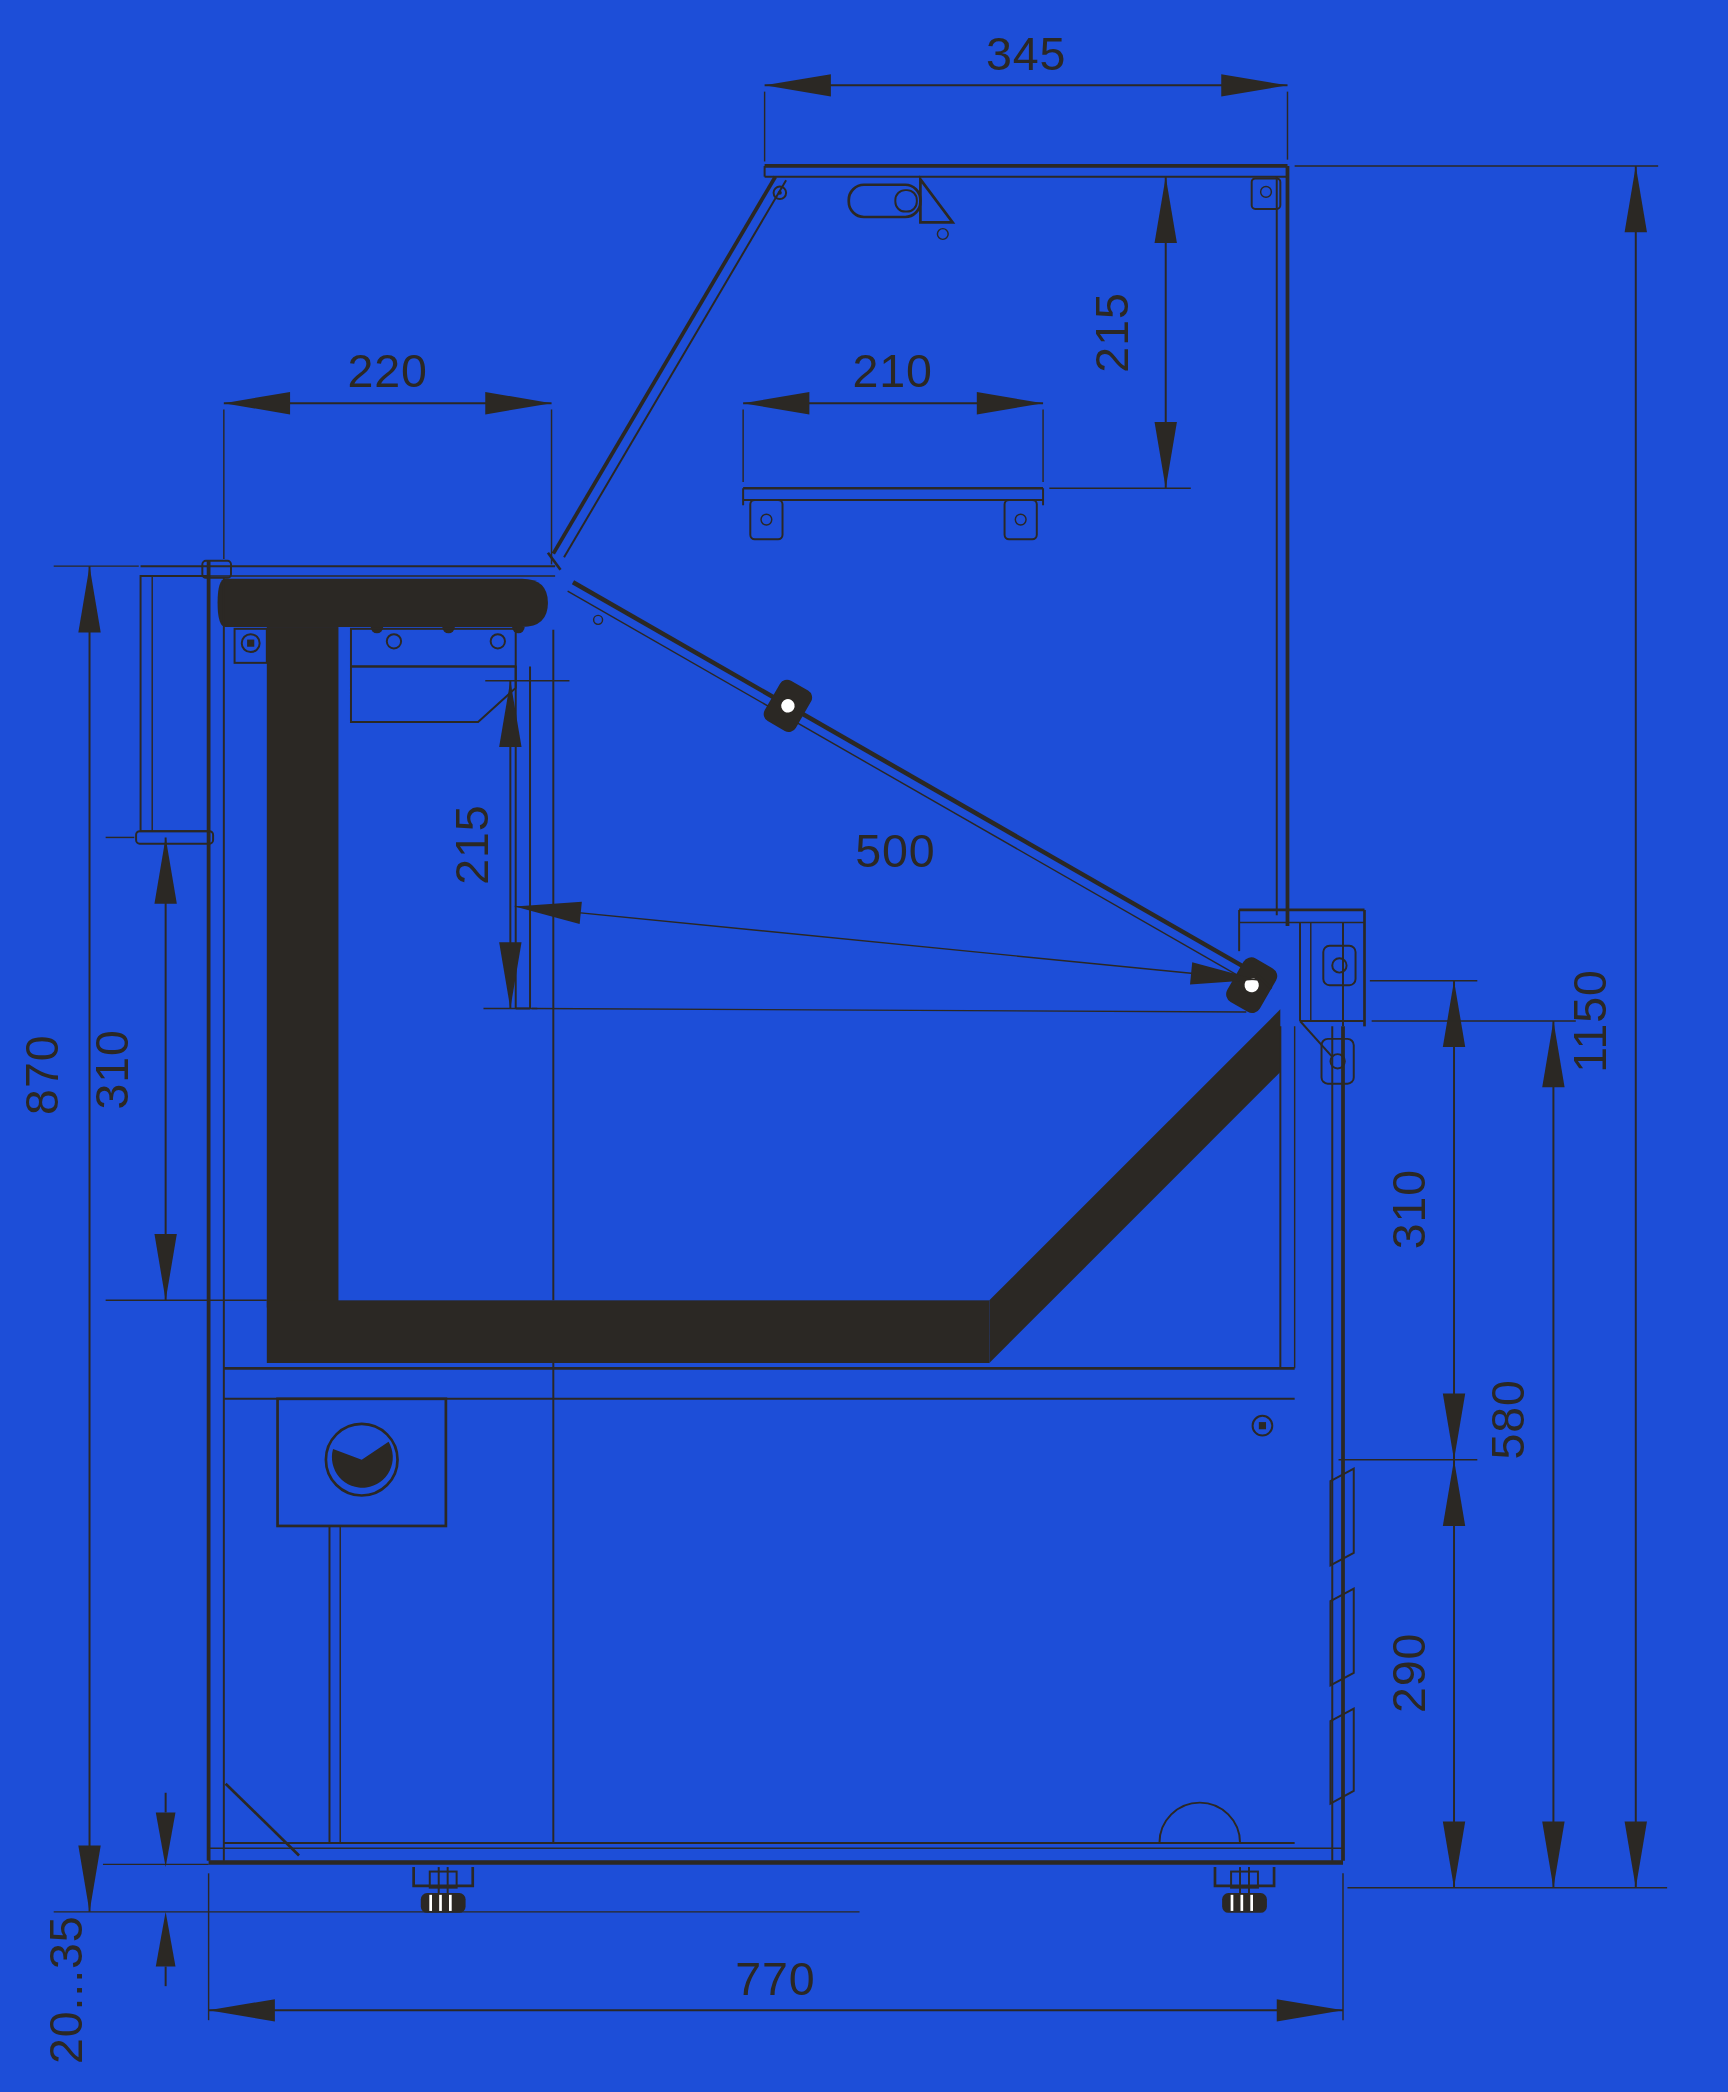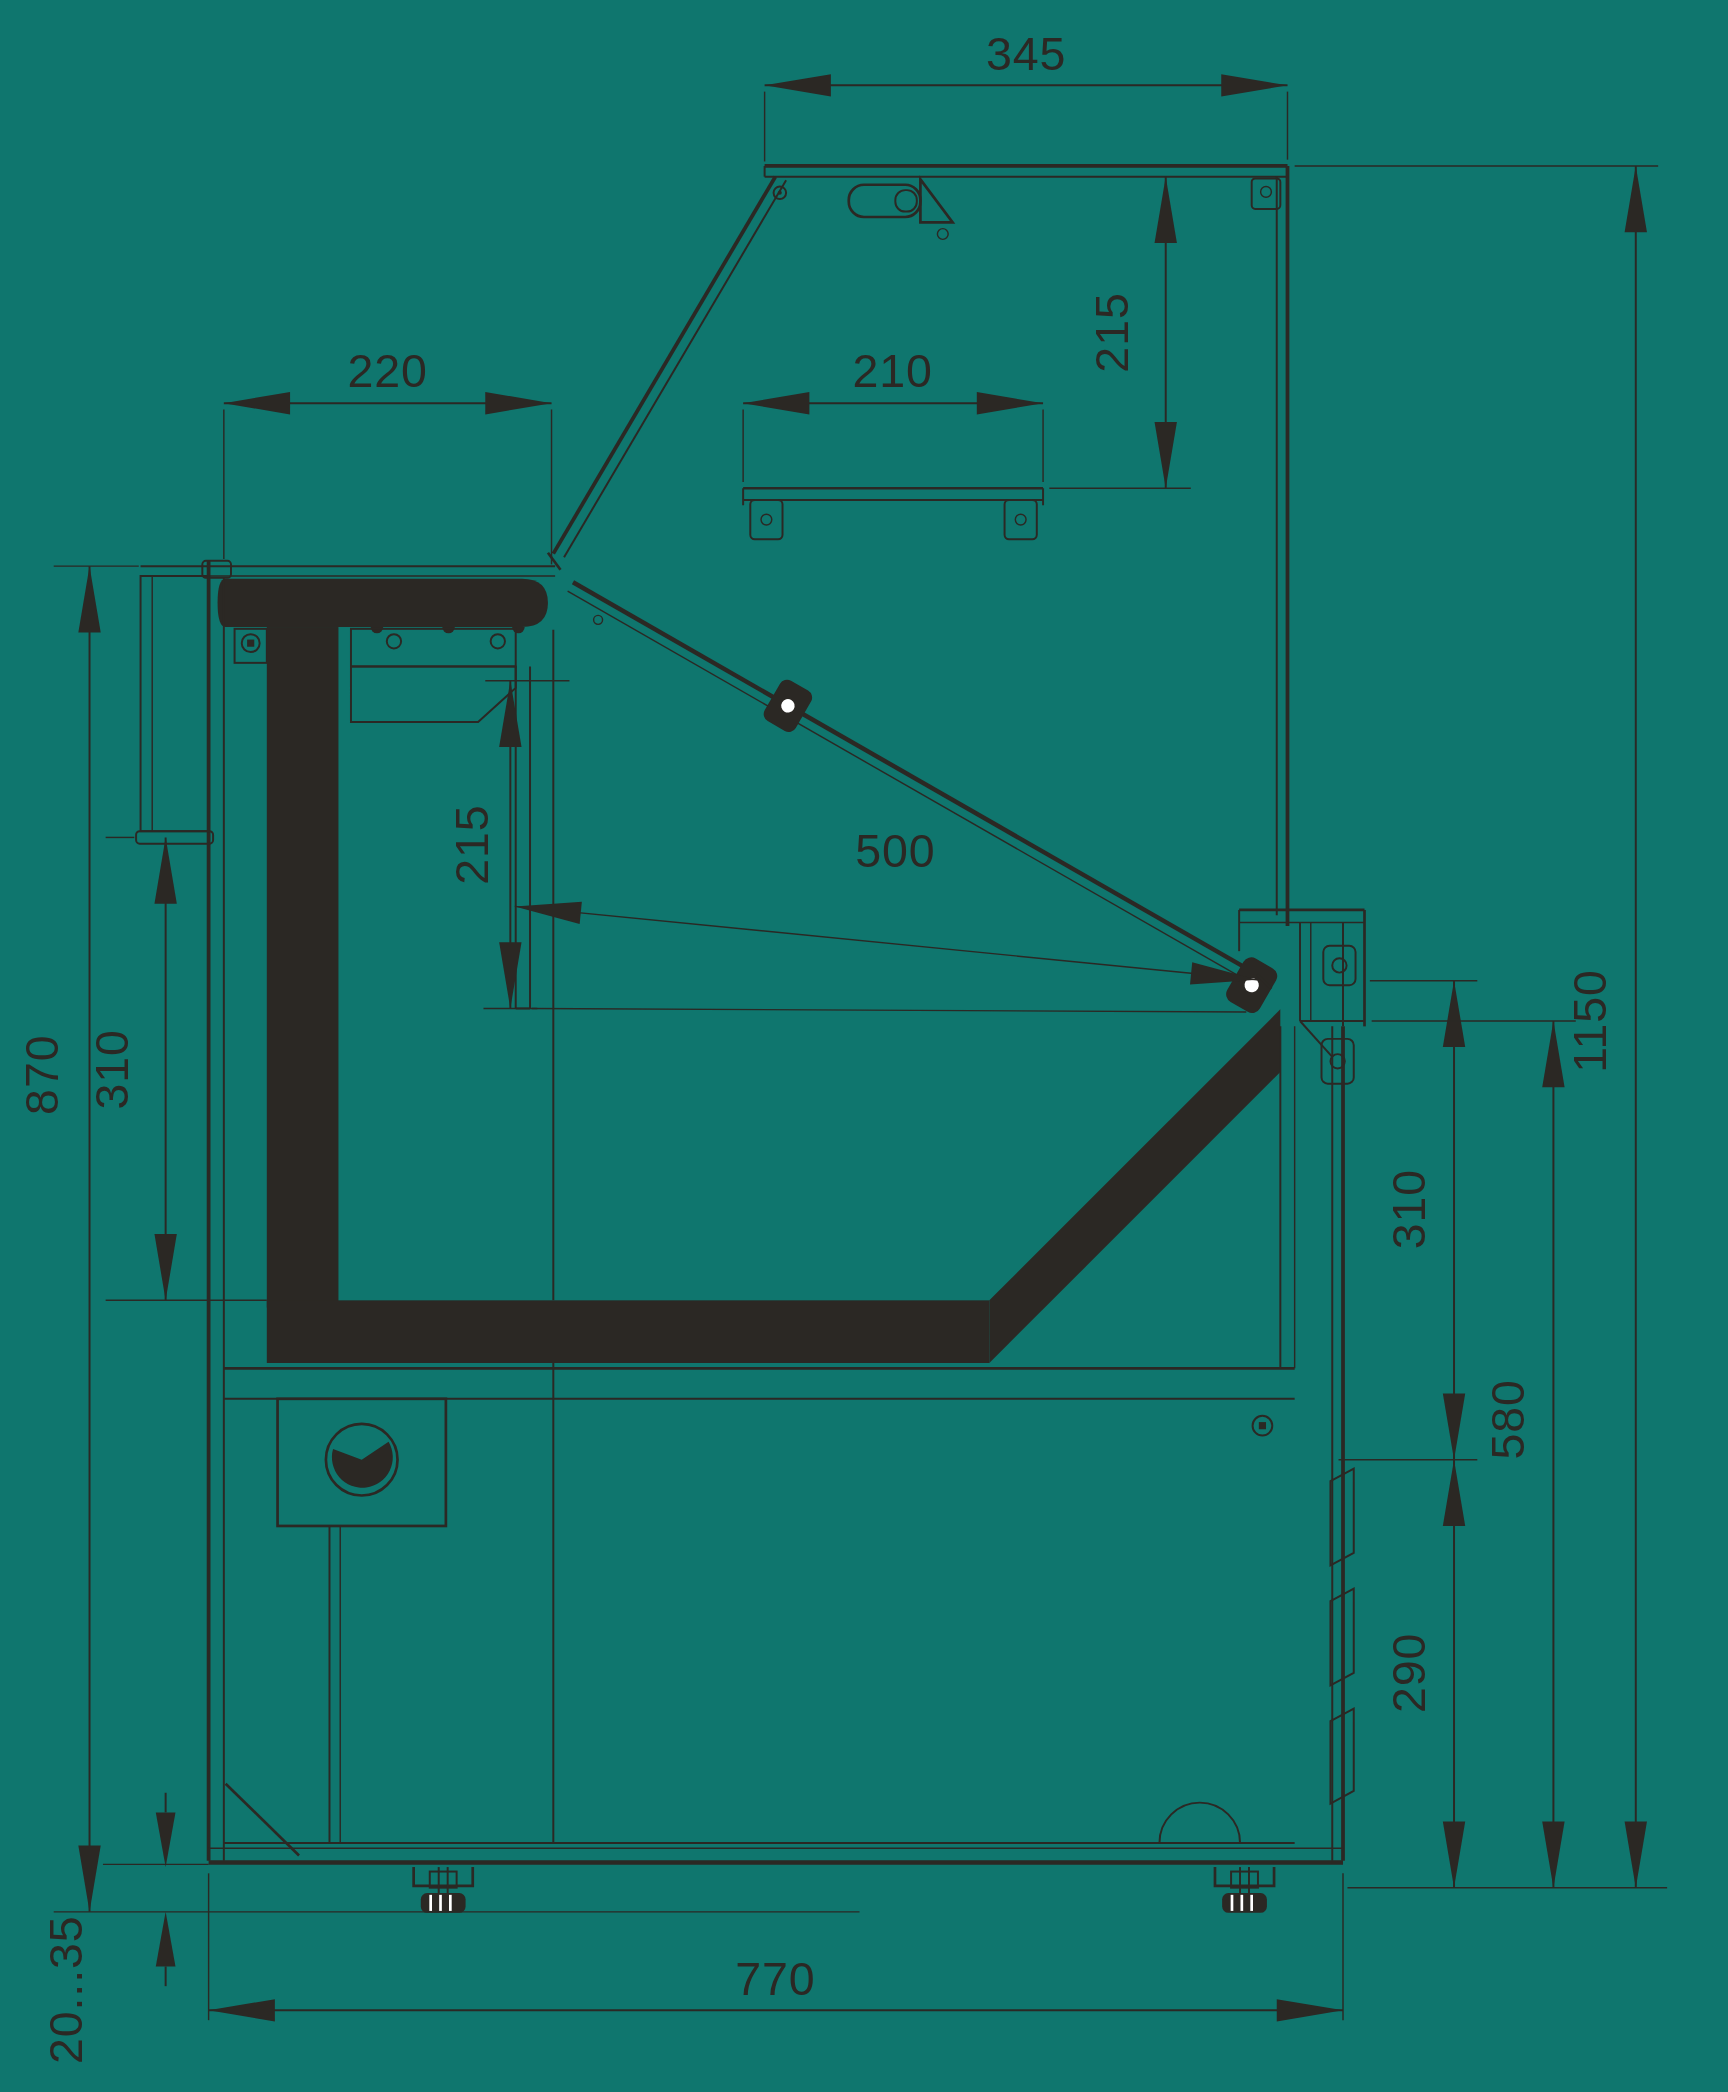"345" .stage { background: #0f766e -> #1d4ed8 }
